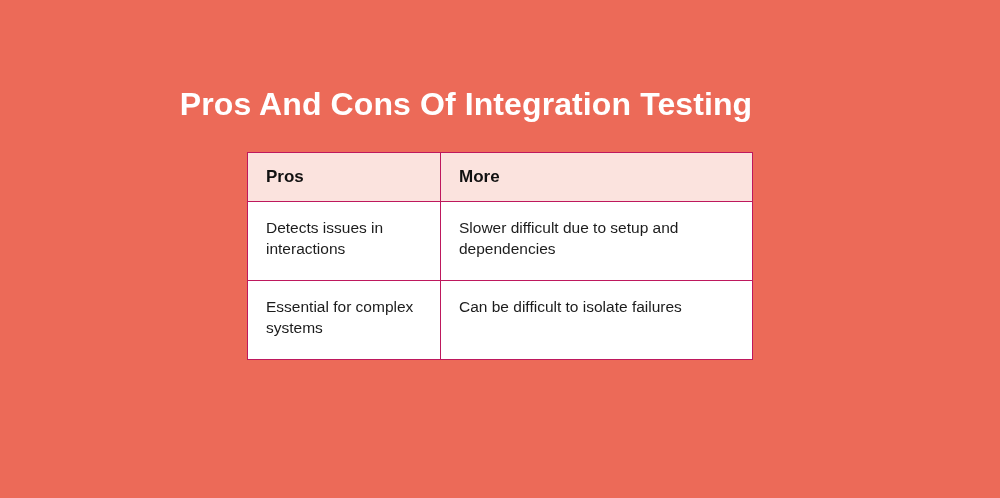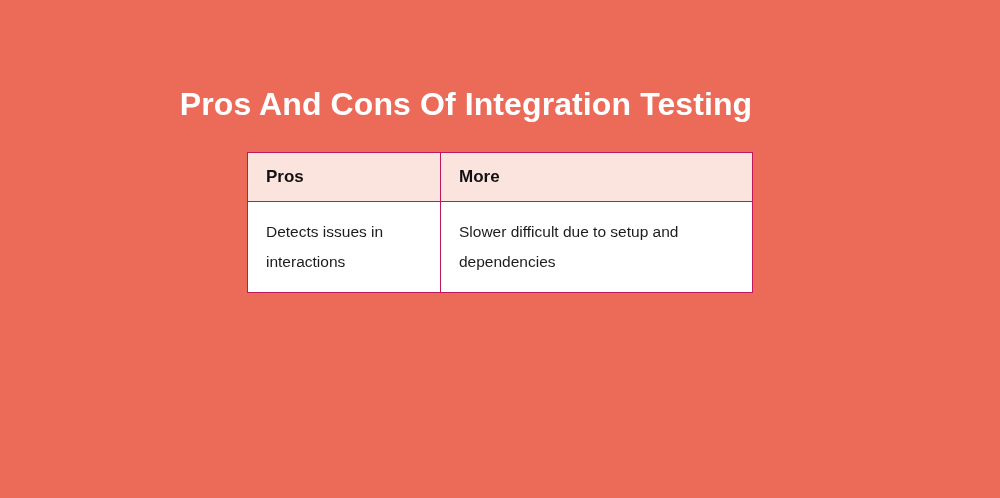"Detects issues in interactions" table.pc-table tbody td { line-height: 30px -> 21px }
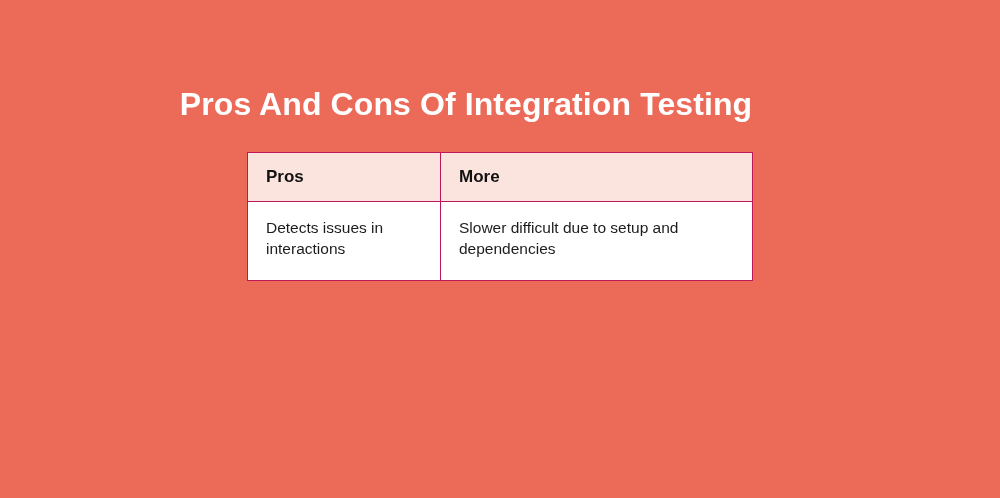"Essential for complex systems" tr { html: none -> <tr> <td>Essential for complex systems</td> <td>Can be difficult to isolate failures</td> </tr> }
